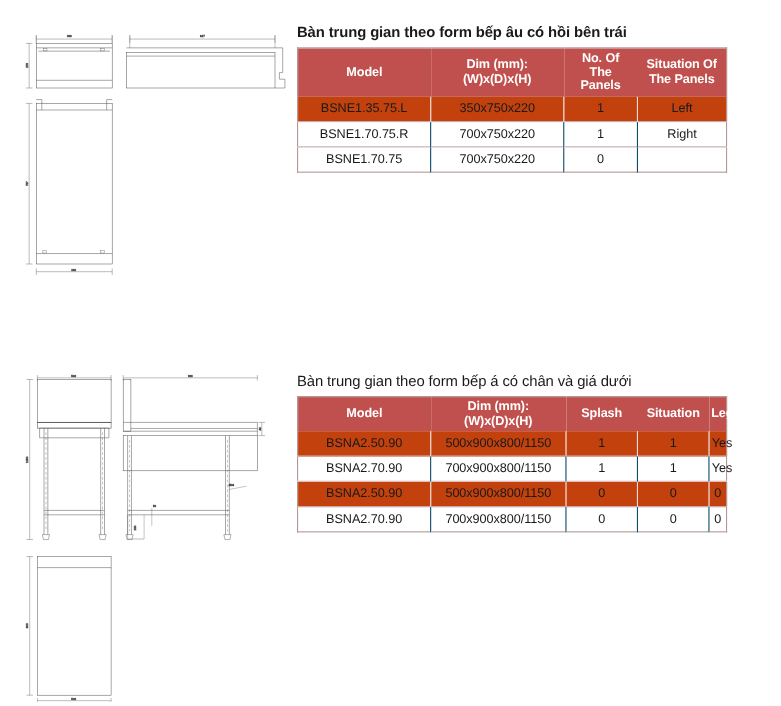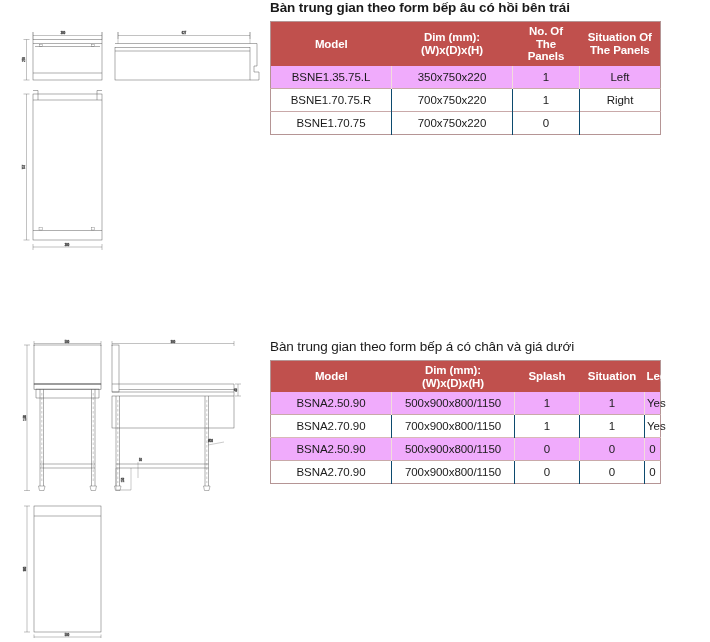"Bàn trung gian theo form bếp âu" div.table-block { top: 0 -> 22px }
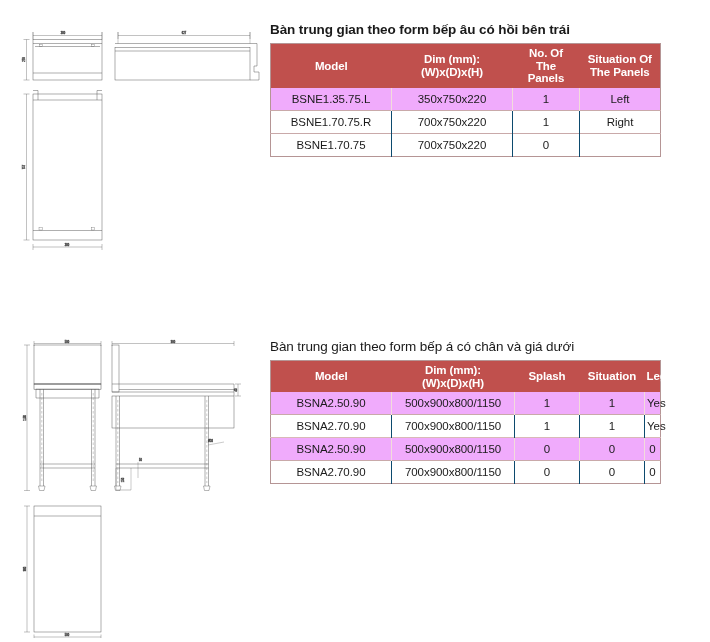"BSNE1.35.75.L" table.spec tbody tr.alt td { background: #f0abfc -> #c2410c }
